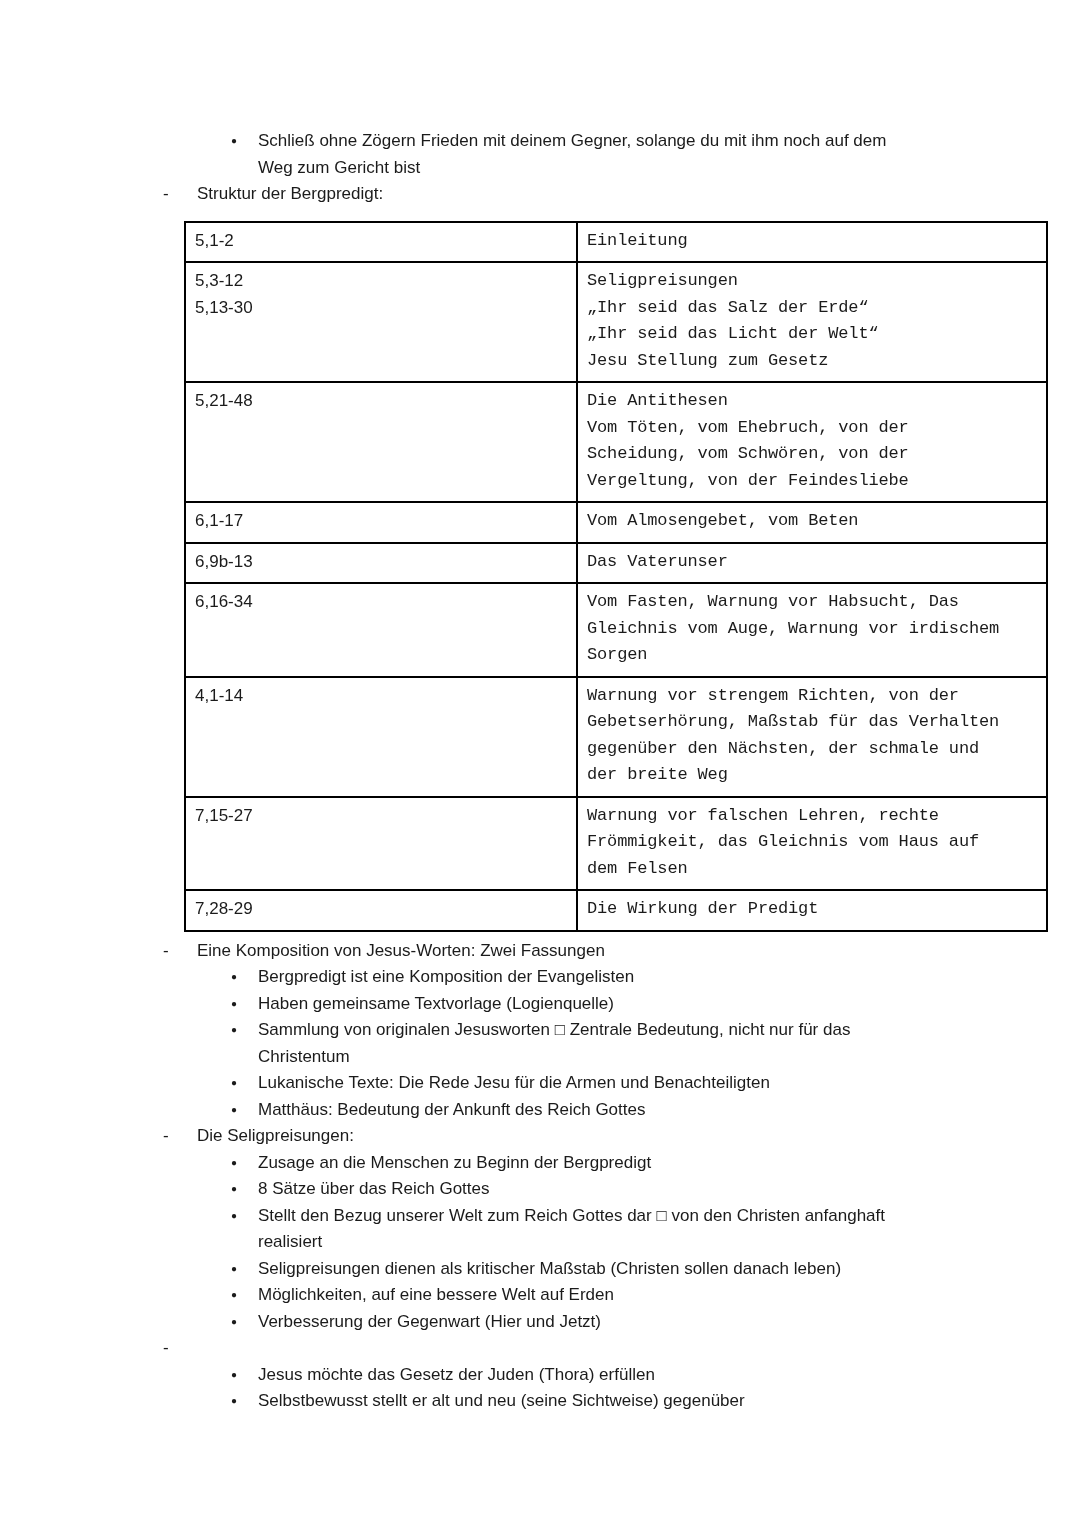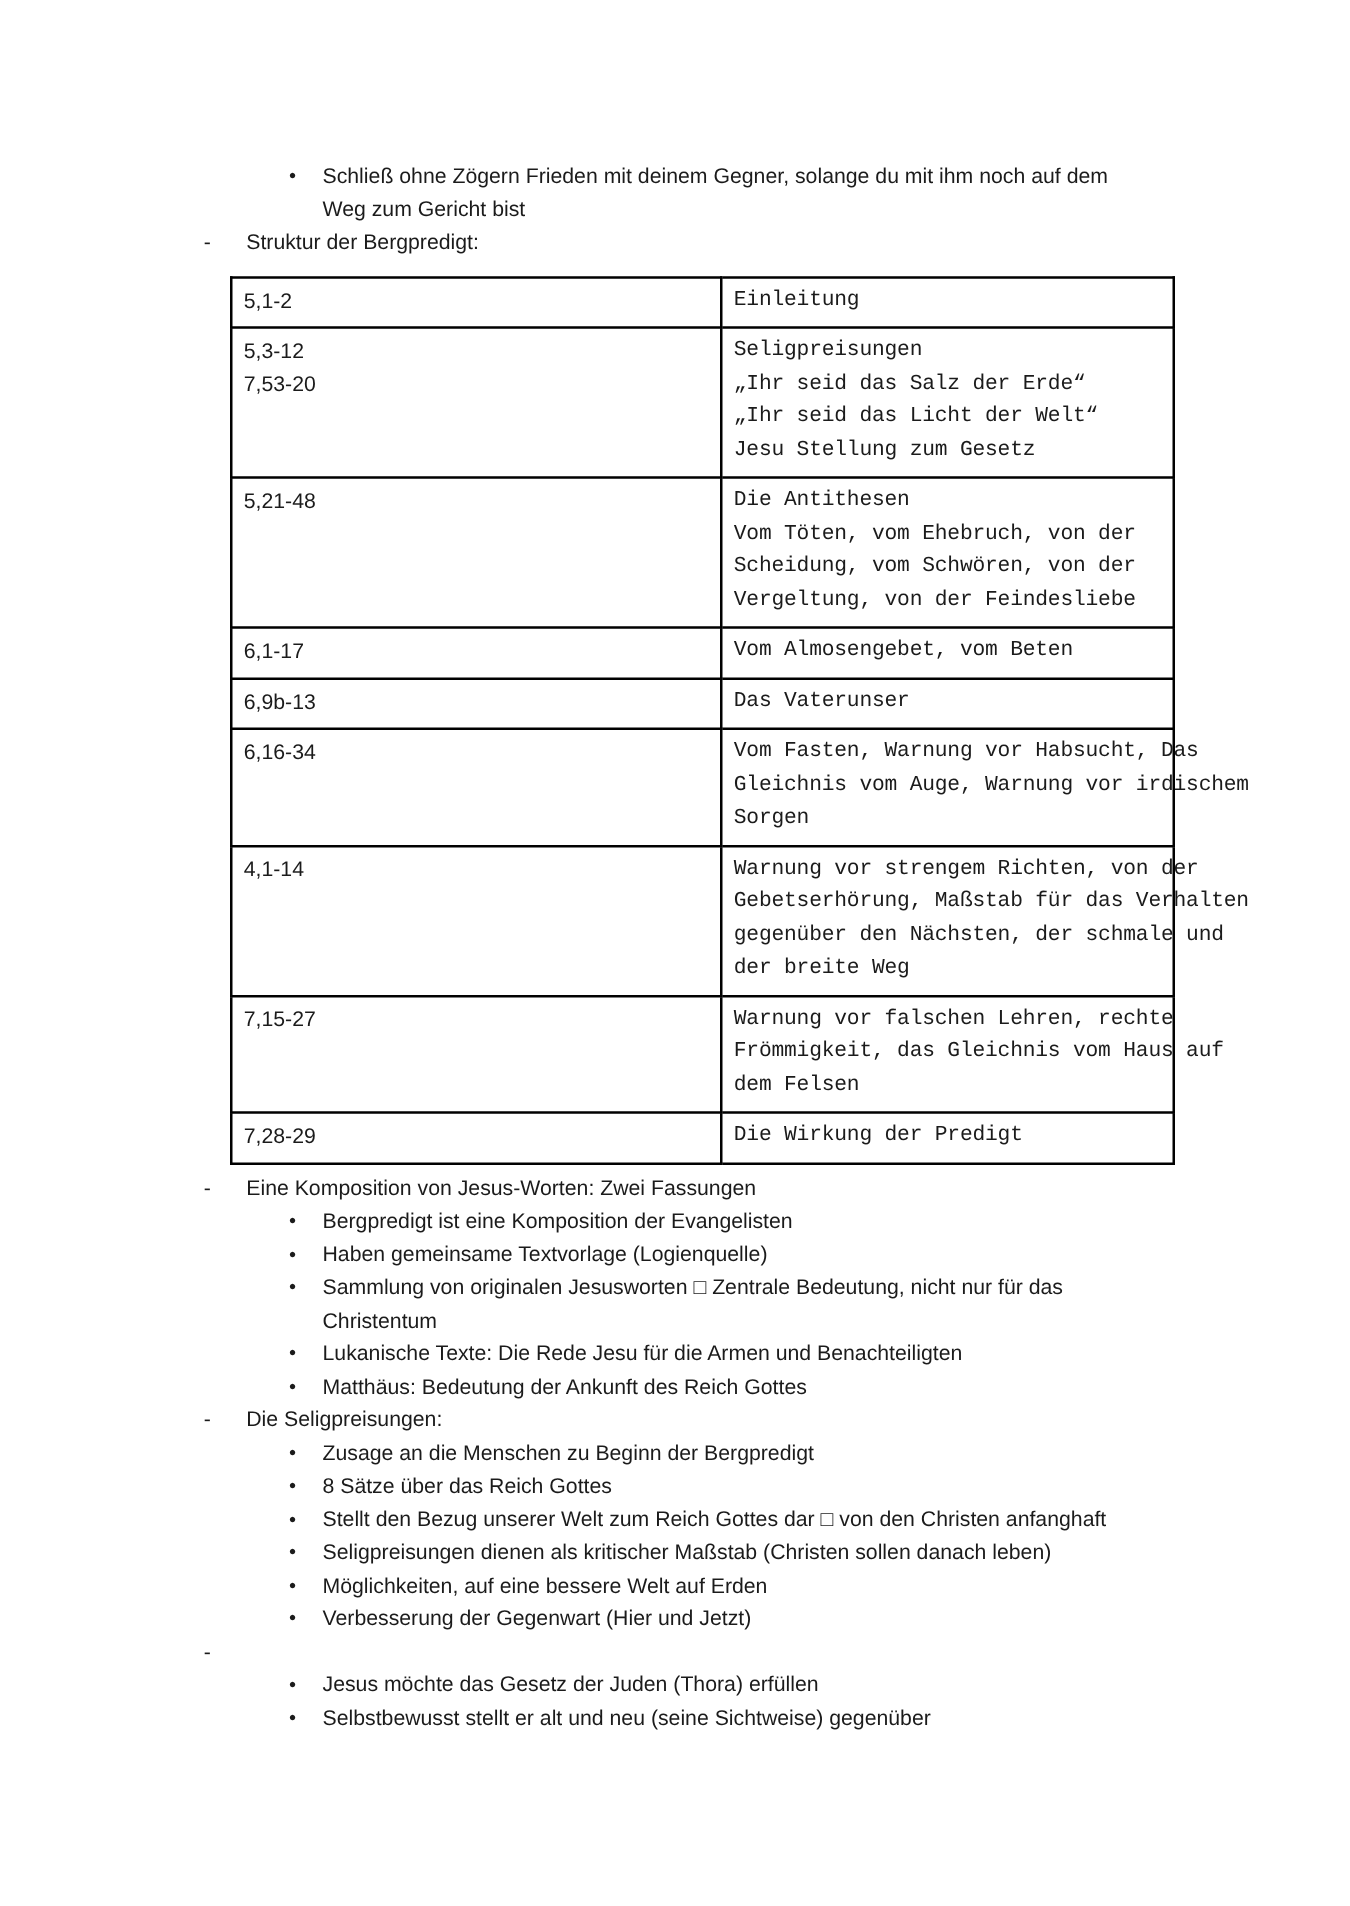"5,1-2" table.struct { width: 756px -> 864px }
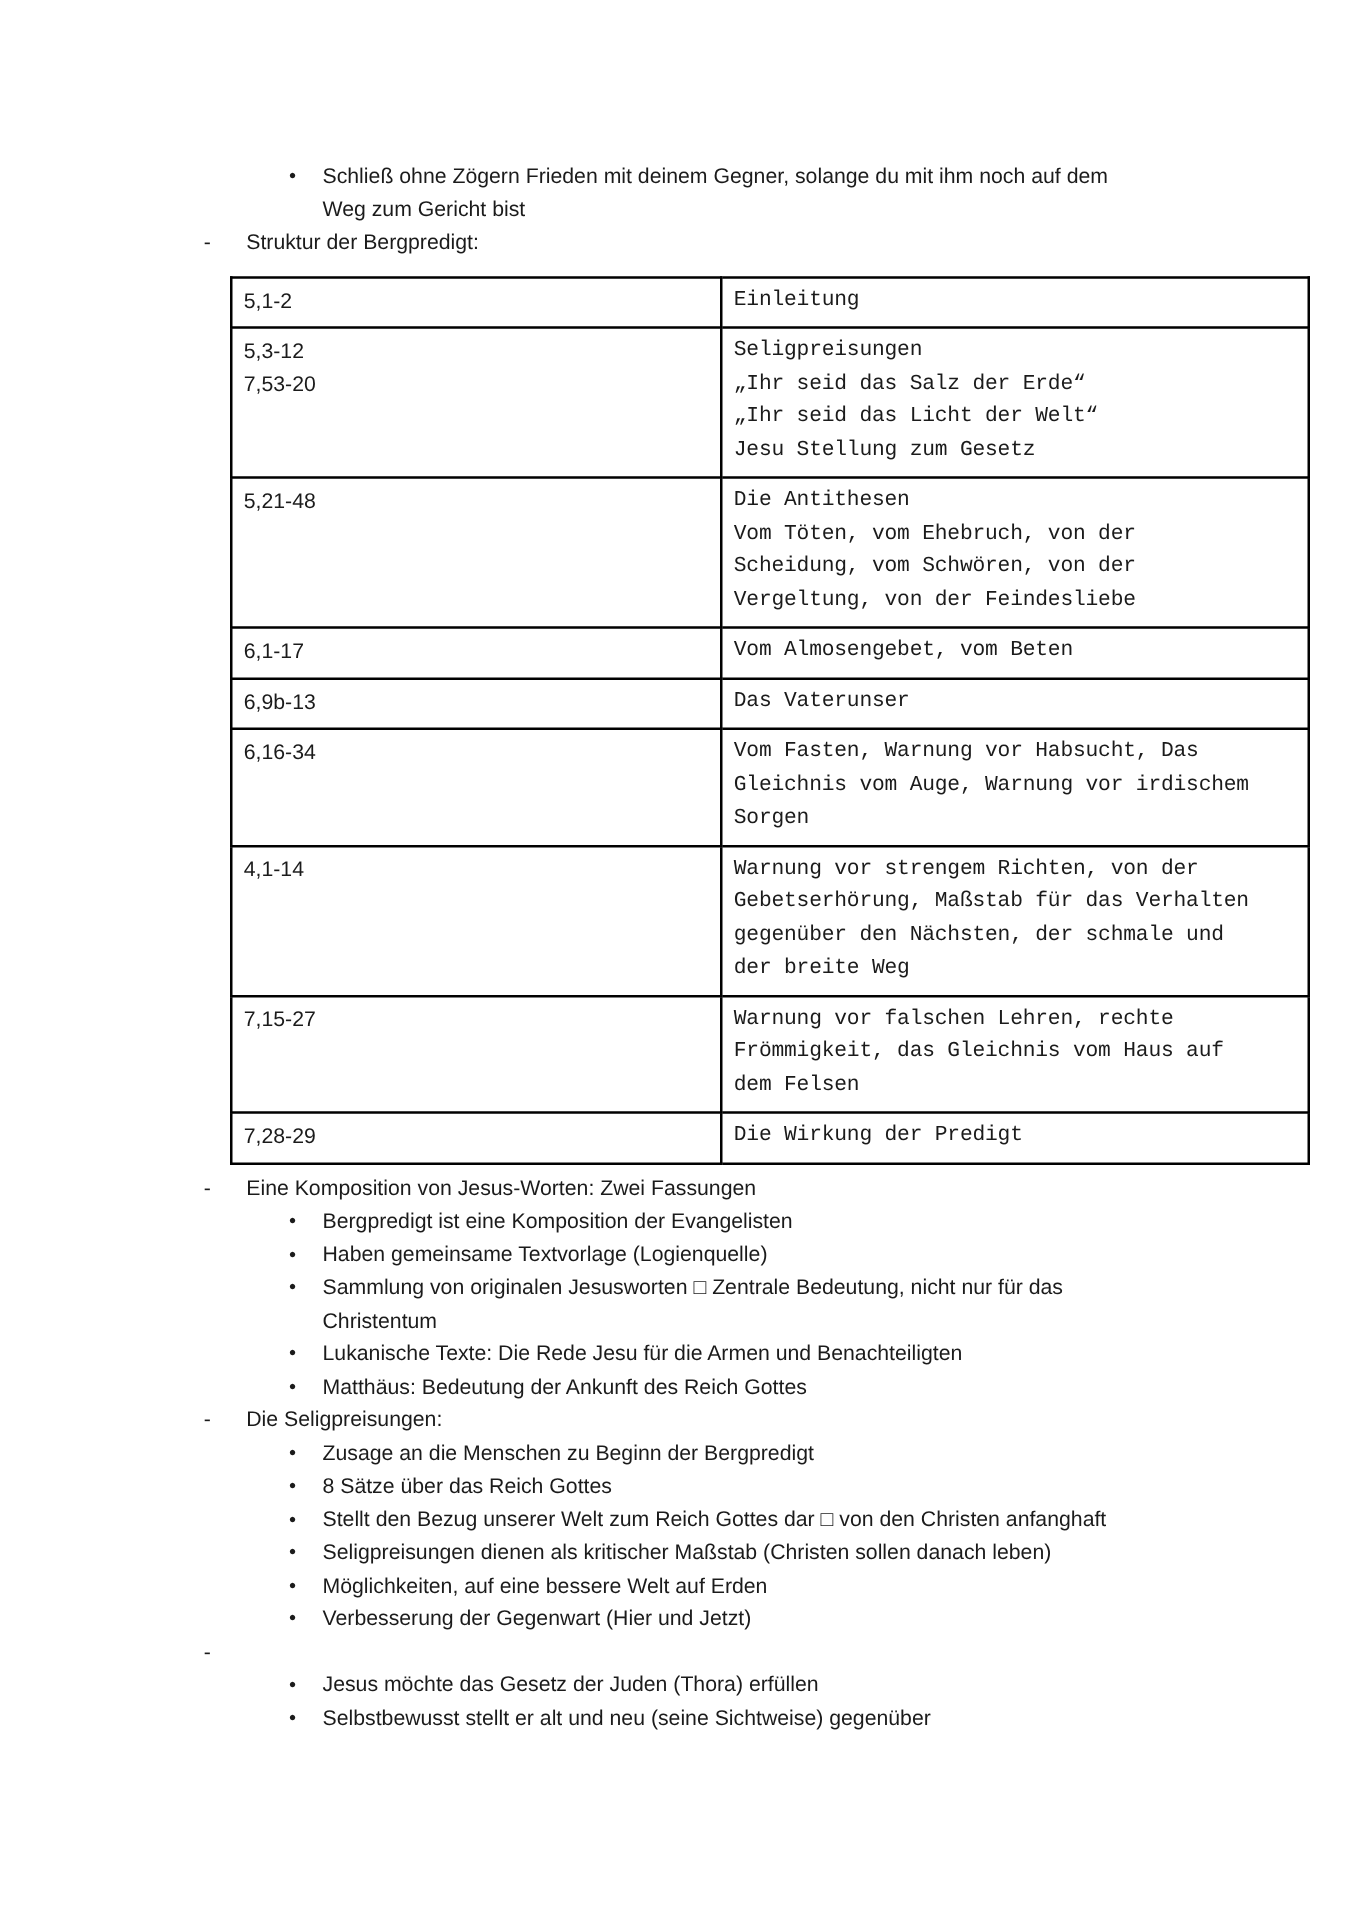"7,53-20" div.line { text: 7,53-20 -> 5,13-30 }
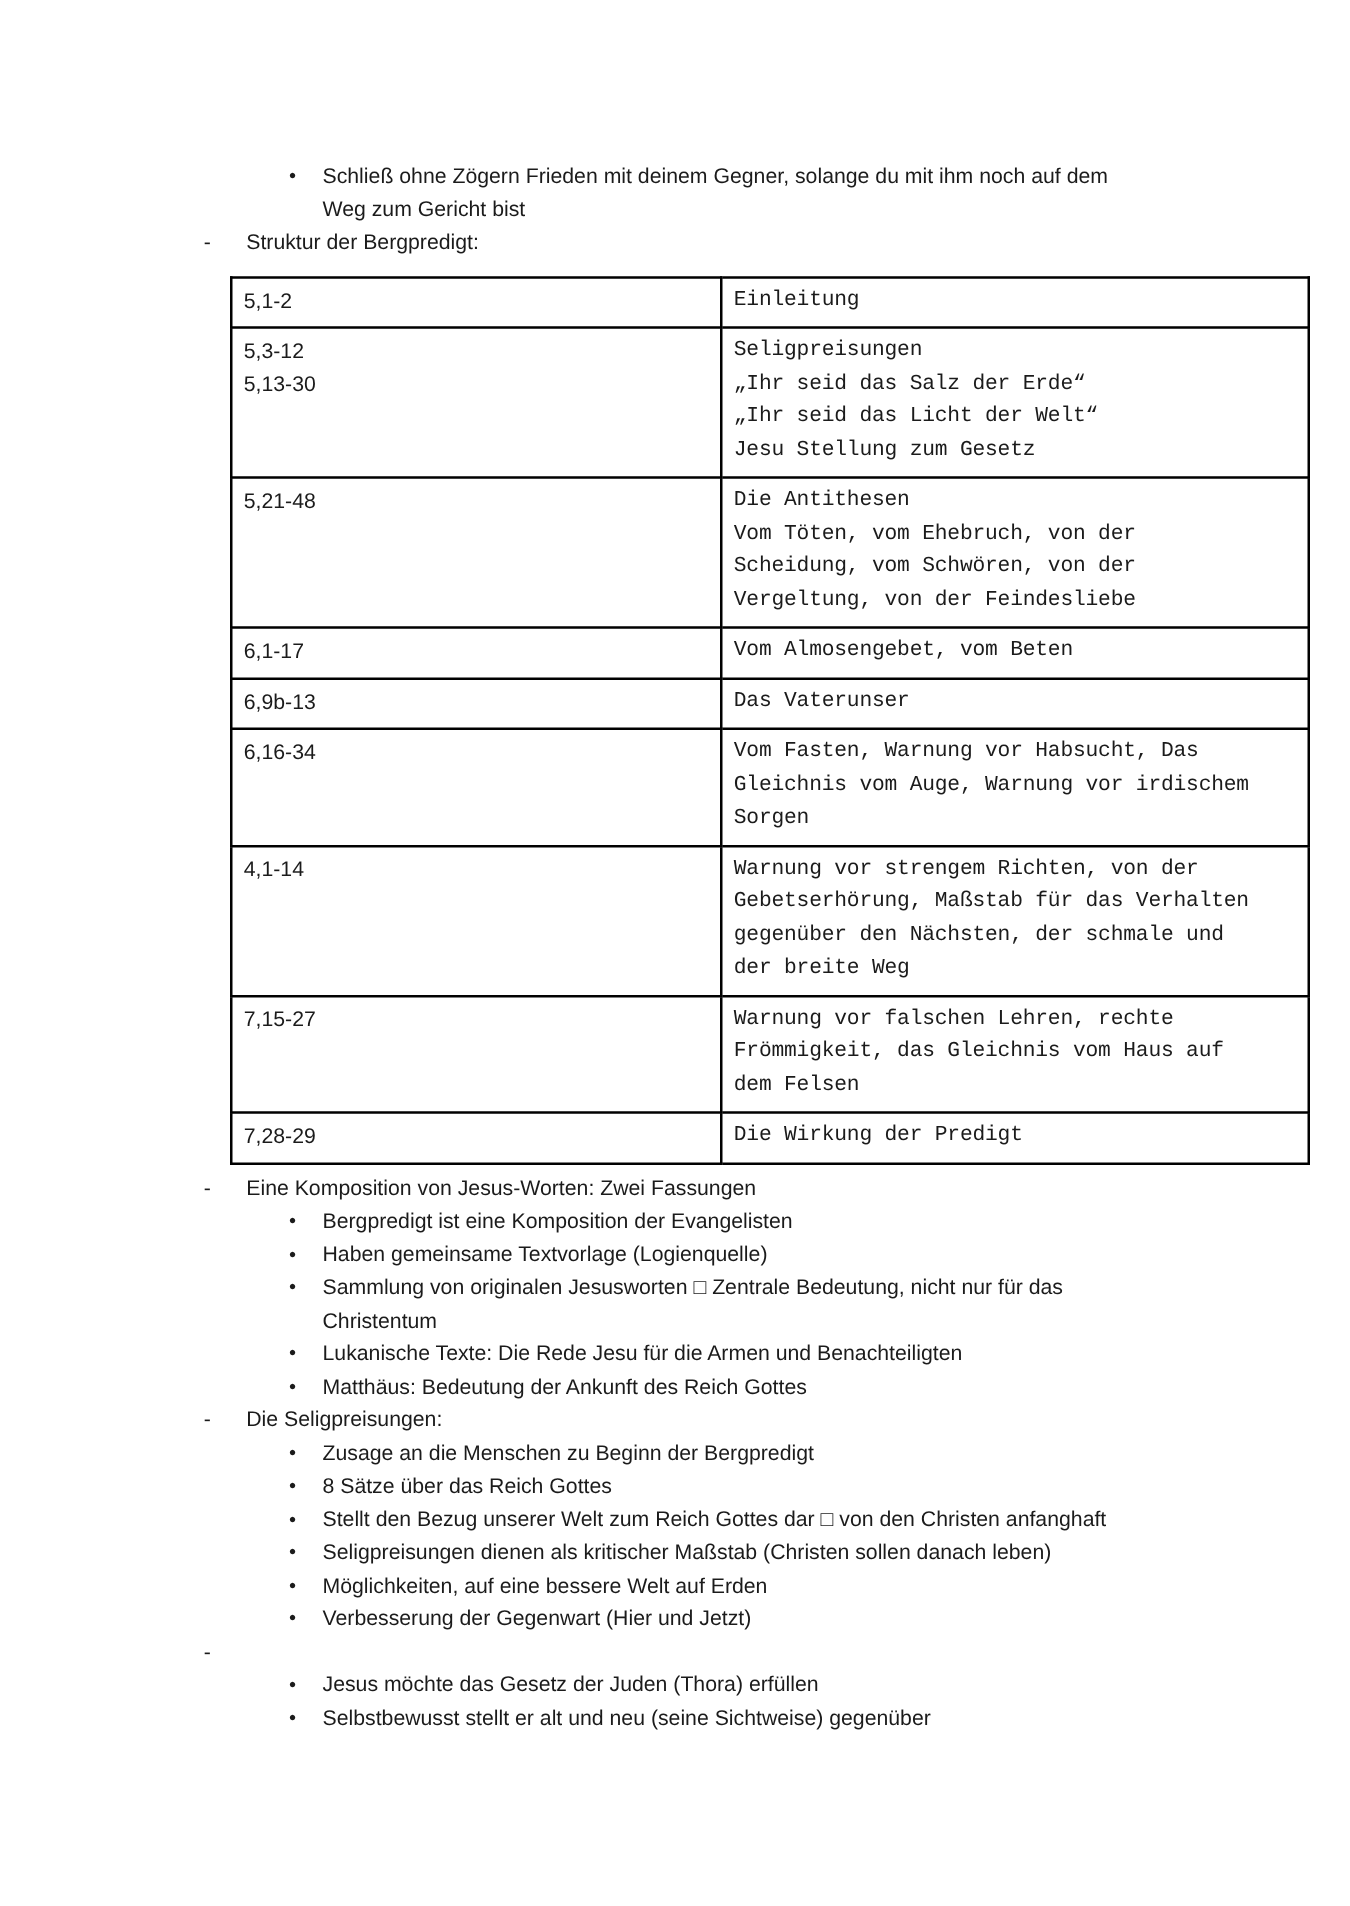"realisiert" div.line { html: none -> <div>realisiert</div> }
